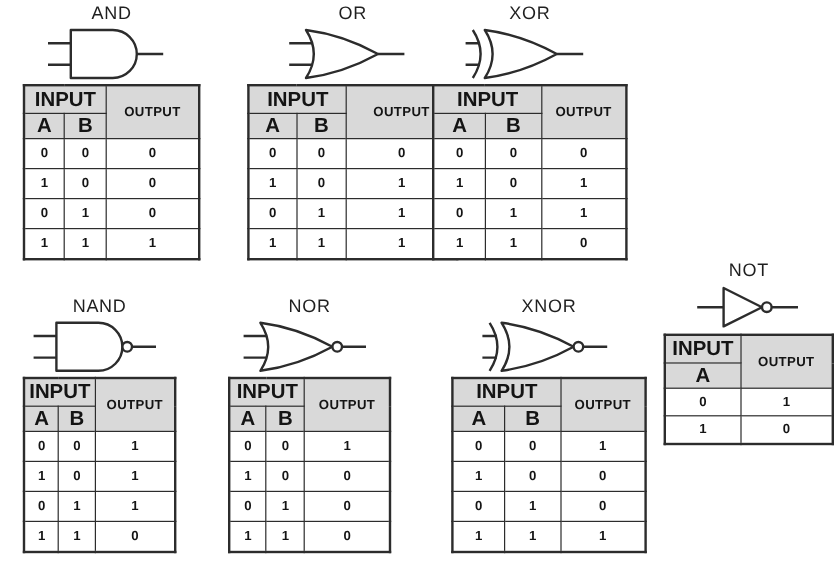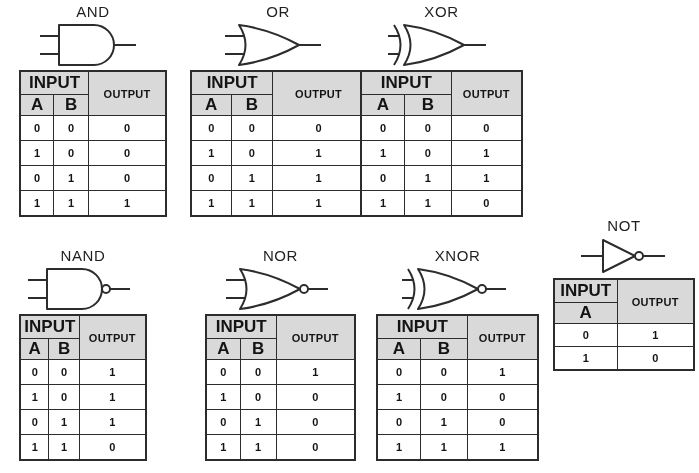"OR" div.block { left: 190px -> 206px }
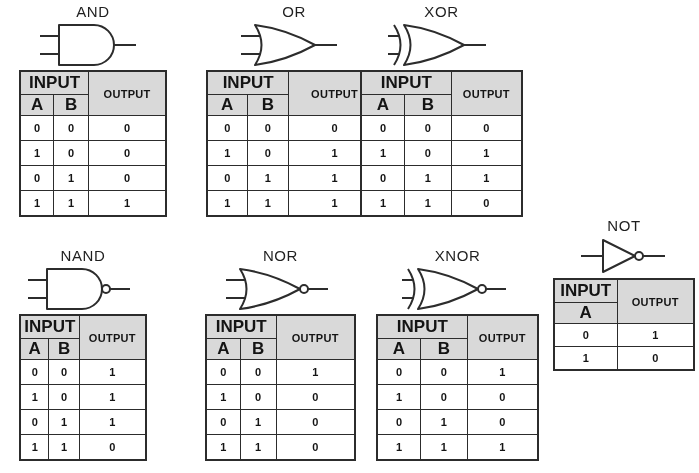"NOR" div.block { left: 205px -> 190px; width: 151px -> 136px }
